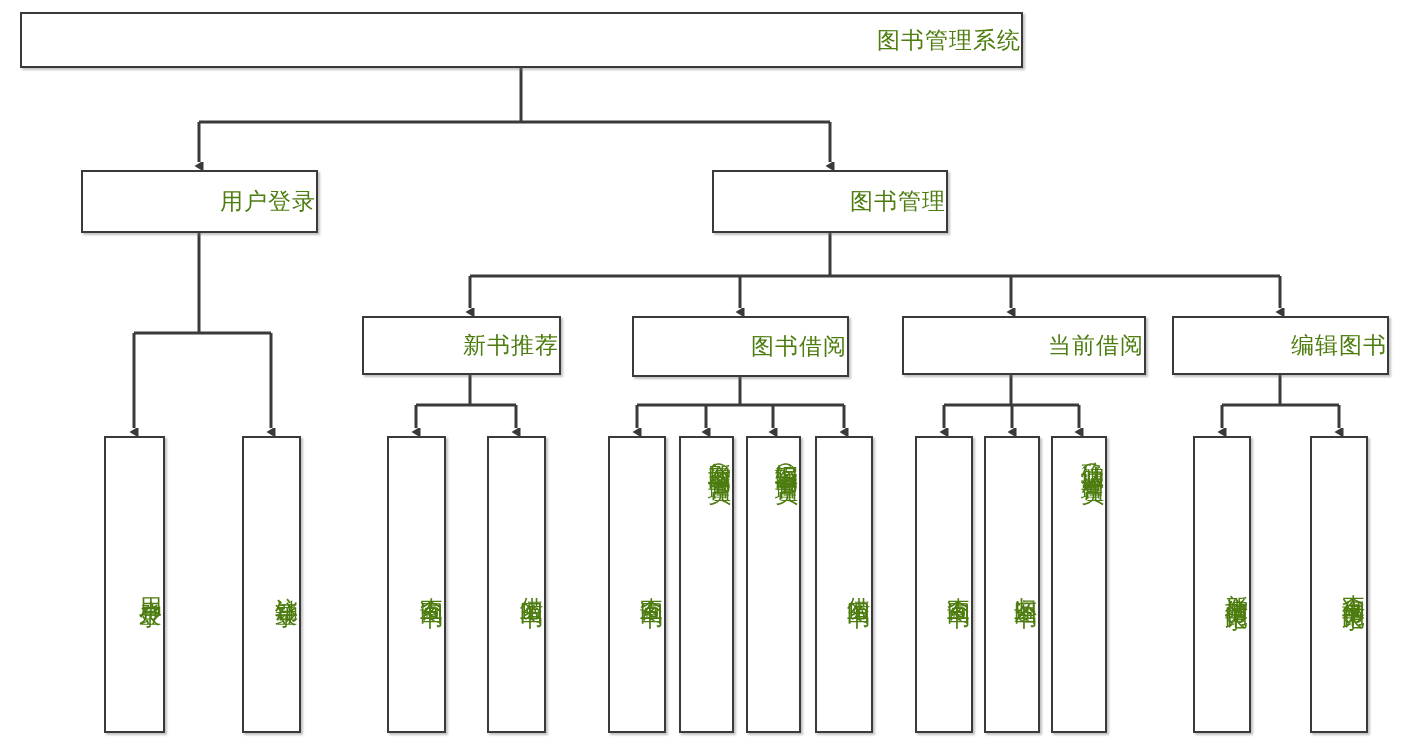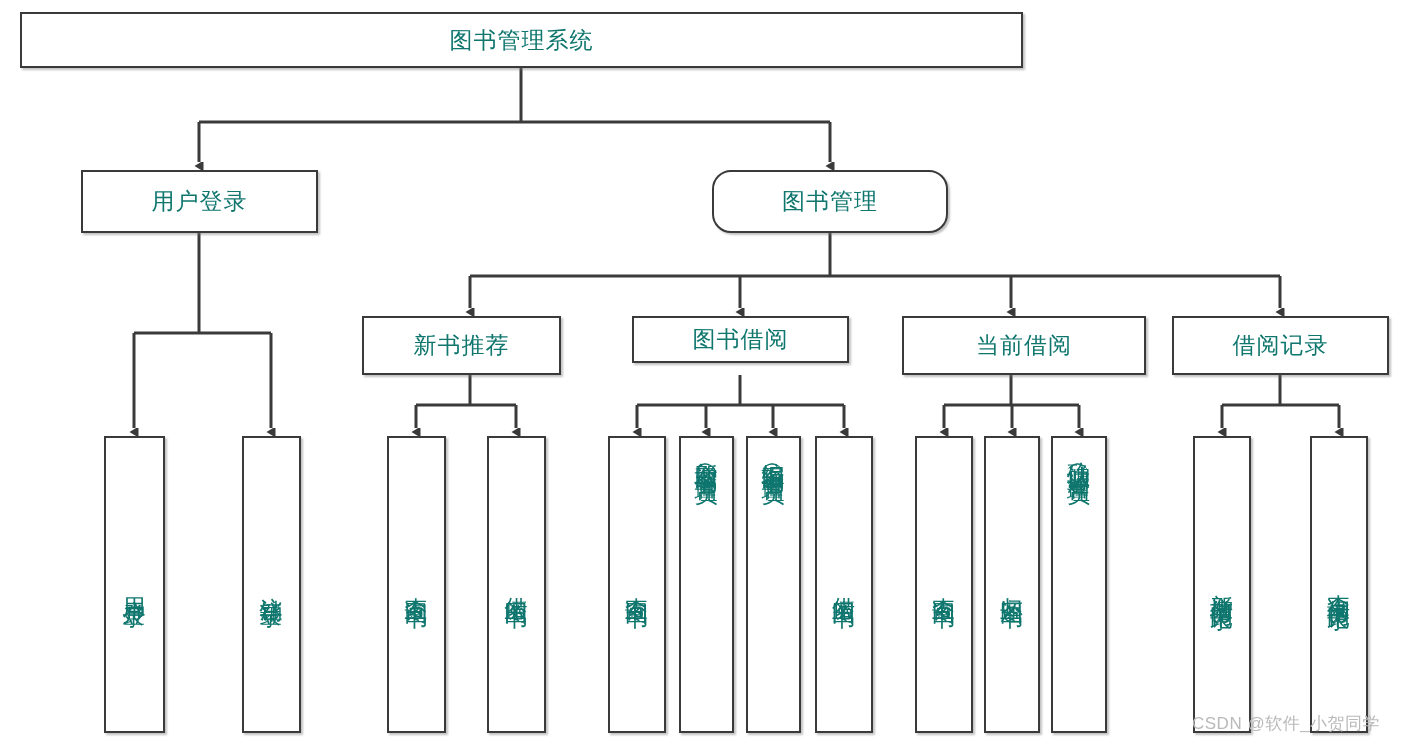"图书管理系统" .node { color: #0f766e -> #4d7c0f; justify-content: center -> flex-end }
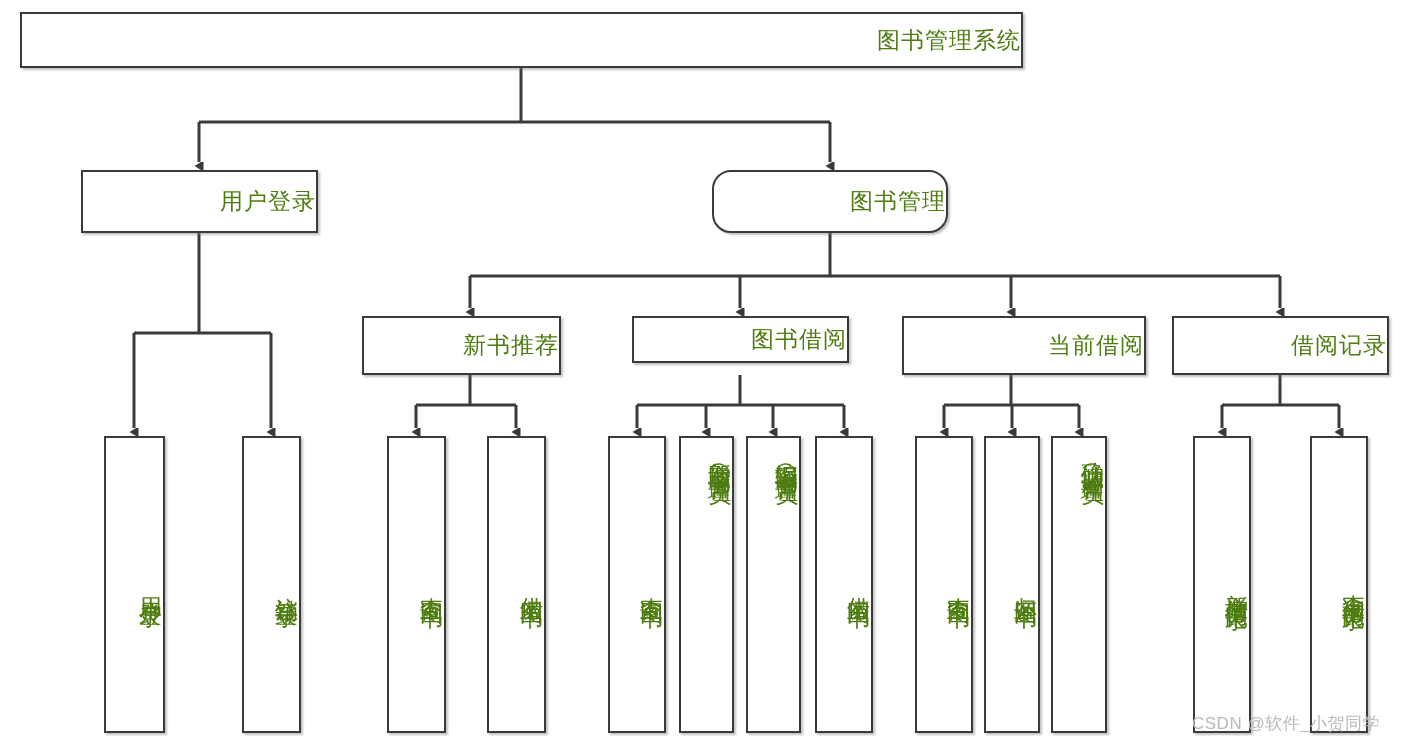"图书管理" div.node { border-radius: 19px -> none }
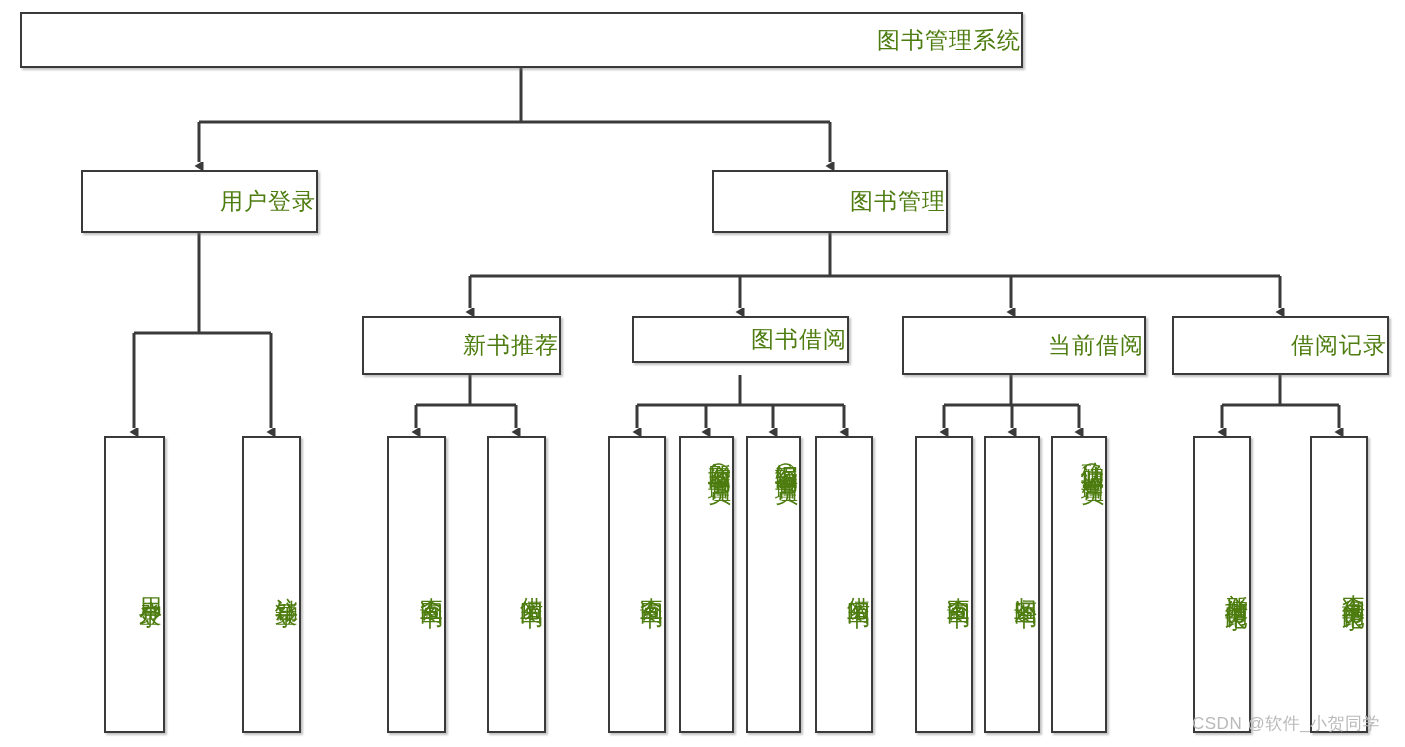"图书借阅" div.node { height: 47px -> 61px }
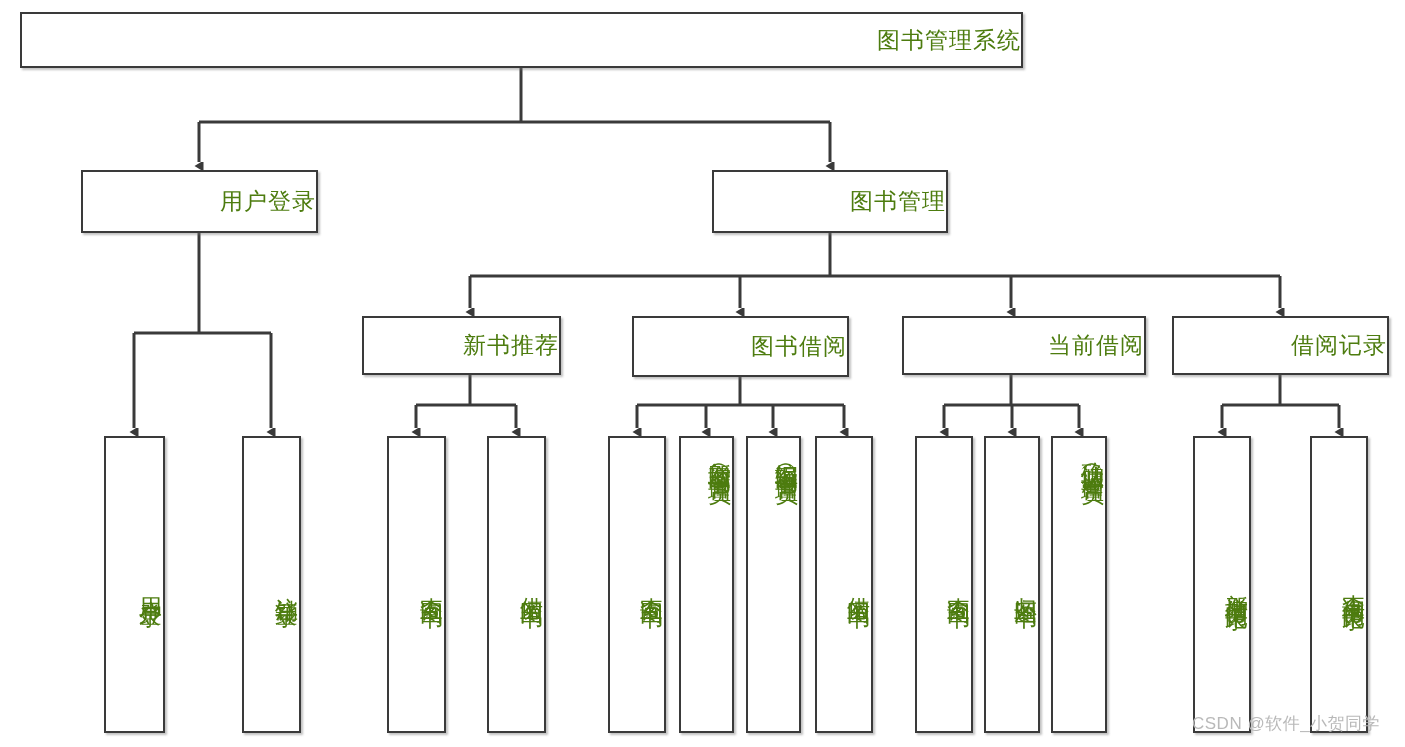"借阅记录" span { text: 借阅记录 -> 编辑图书 }
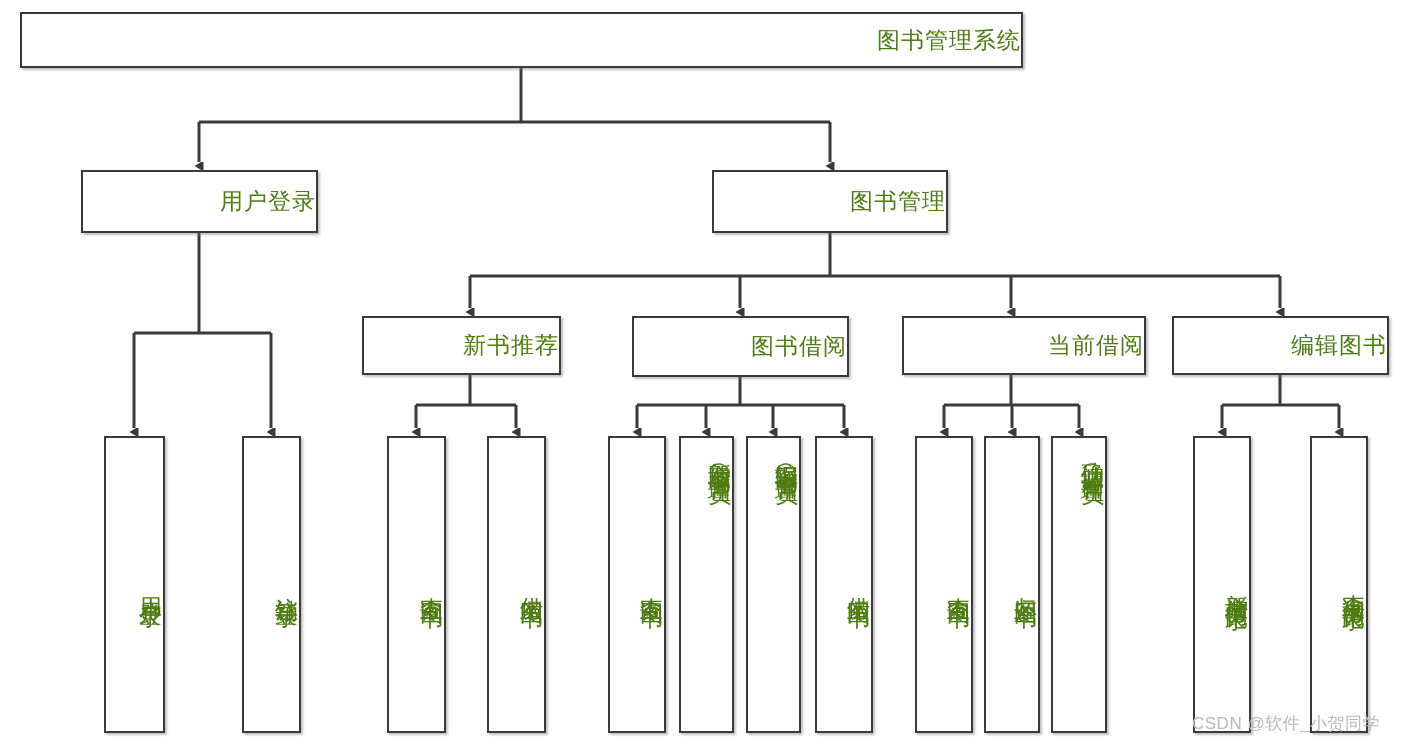"CSDN @软件_小贺同学" div.watermark { html: <div>CSDN @软件_小贺同学</div> -> none }
